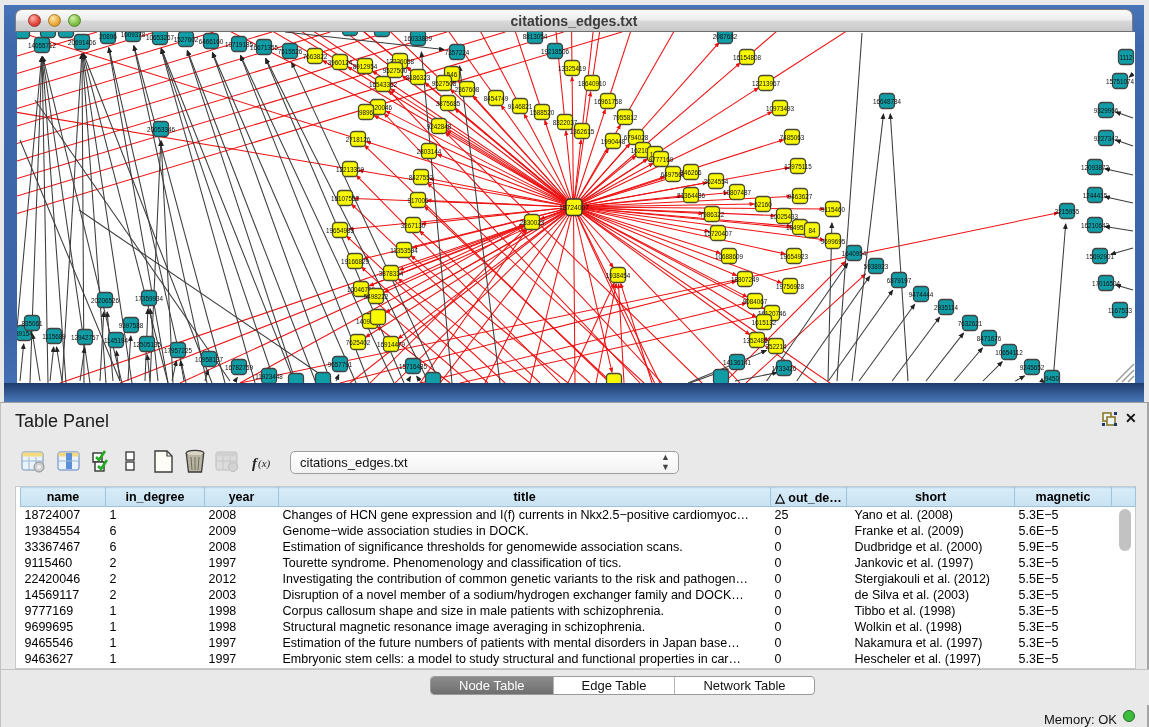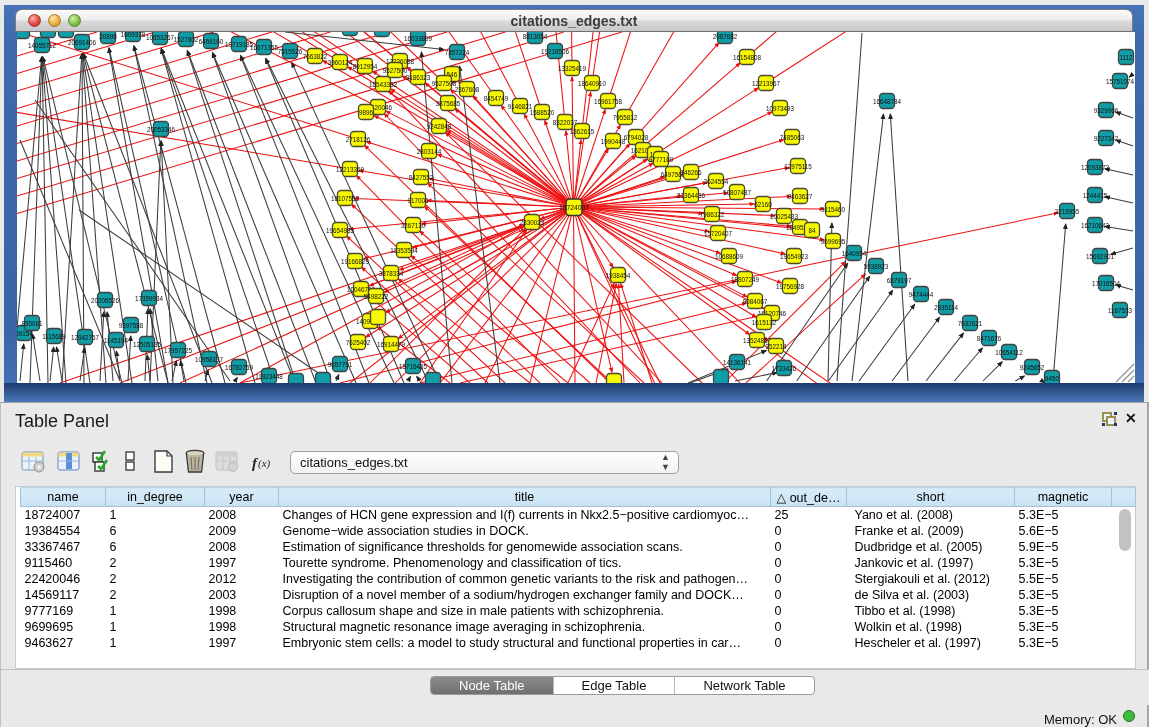"name" th { font-weight: normal -> bold }
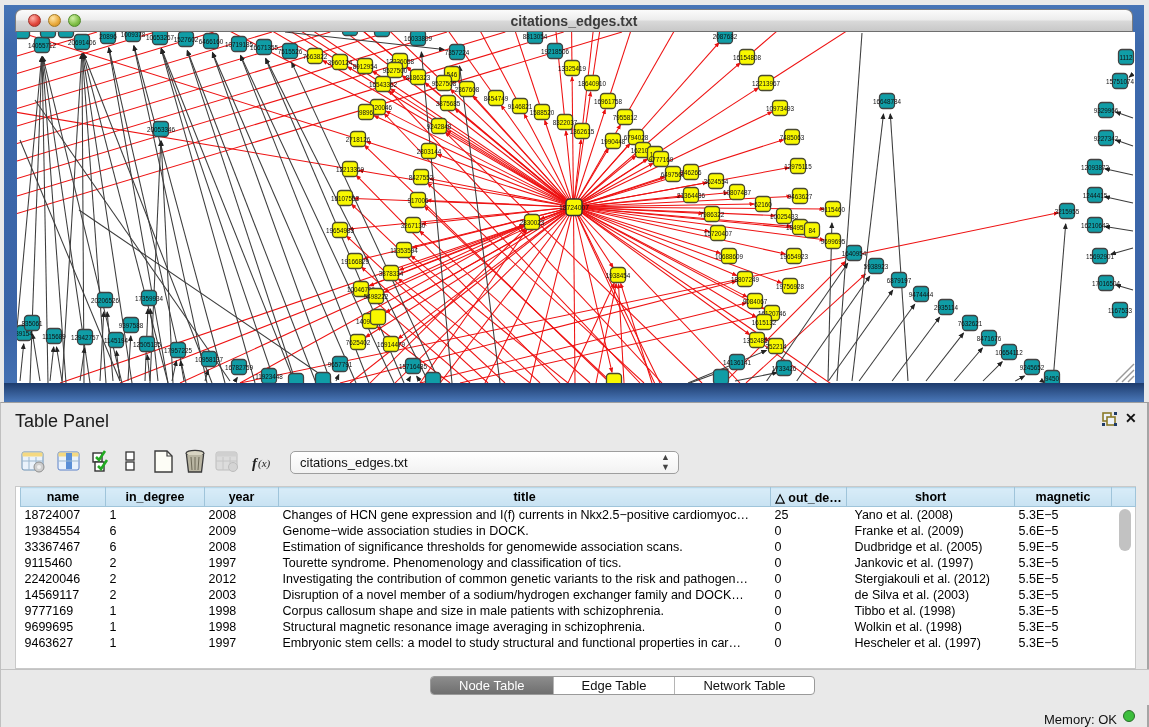"Dudbridge et al. (2005)" td.c5 { text: 2005 -> 2000 }
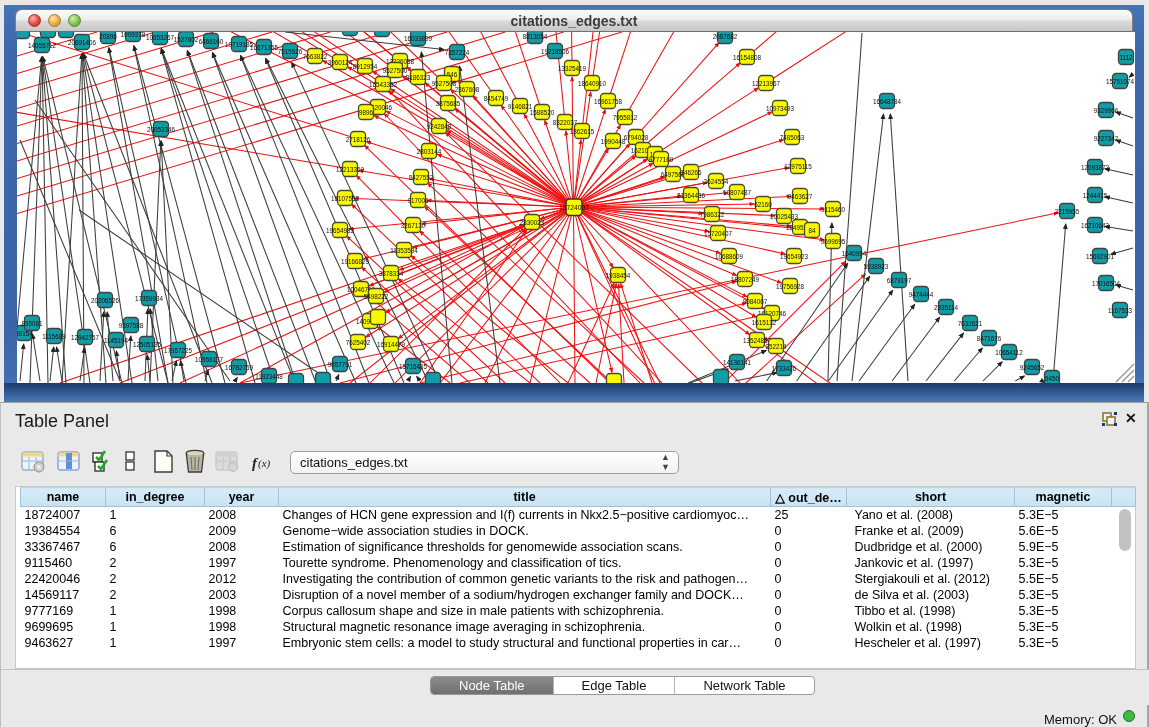"9465546" tr { html: none -> <tr> <td>9465546</td> <td>1</td> <td>1997</td> <td>Estimation of the future numbers of patients with mental disorders in Japan base…</td> <td>0</td> <td>Nakamura et al. (1997)</td> <td>5.3E−5</td> <td></td> </tr> }
